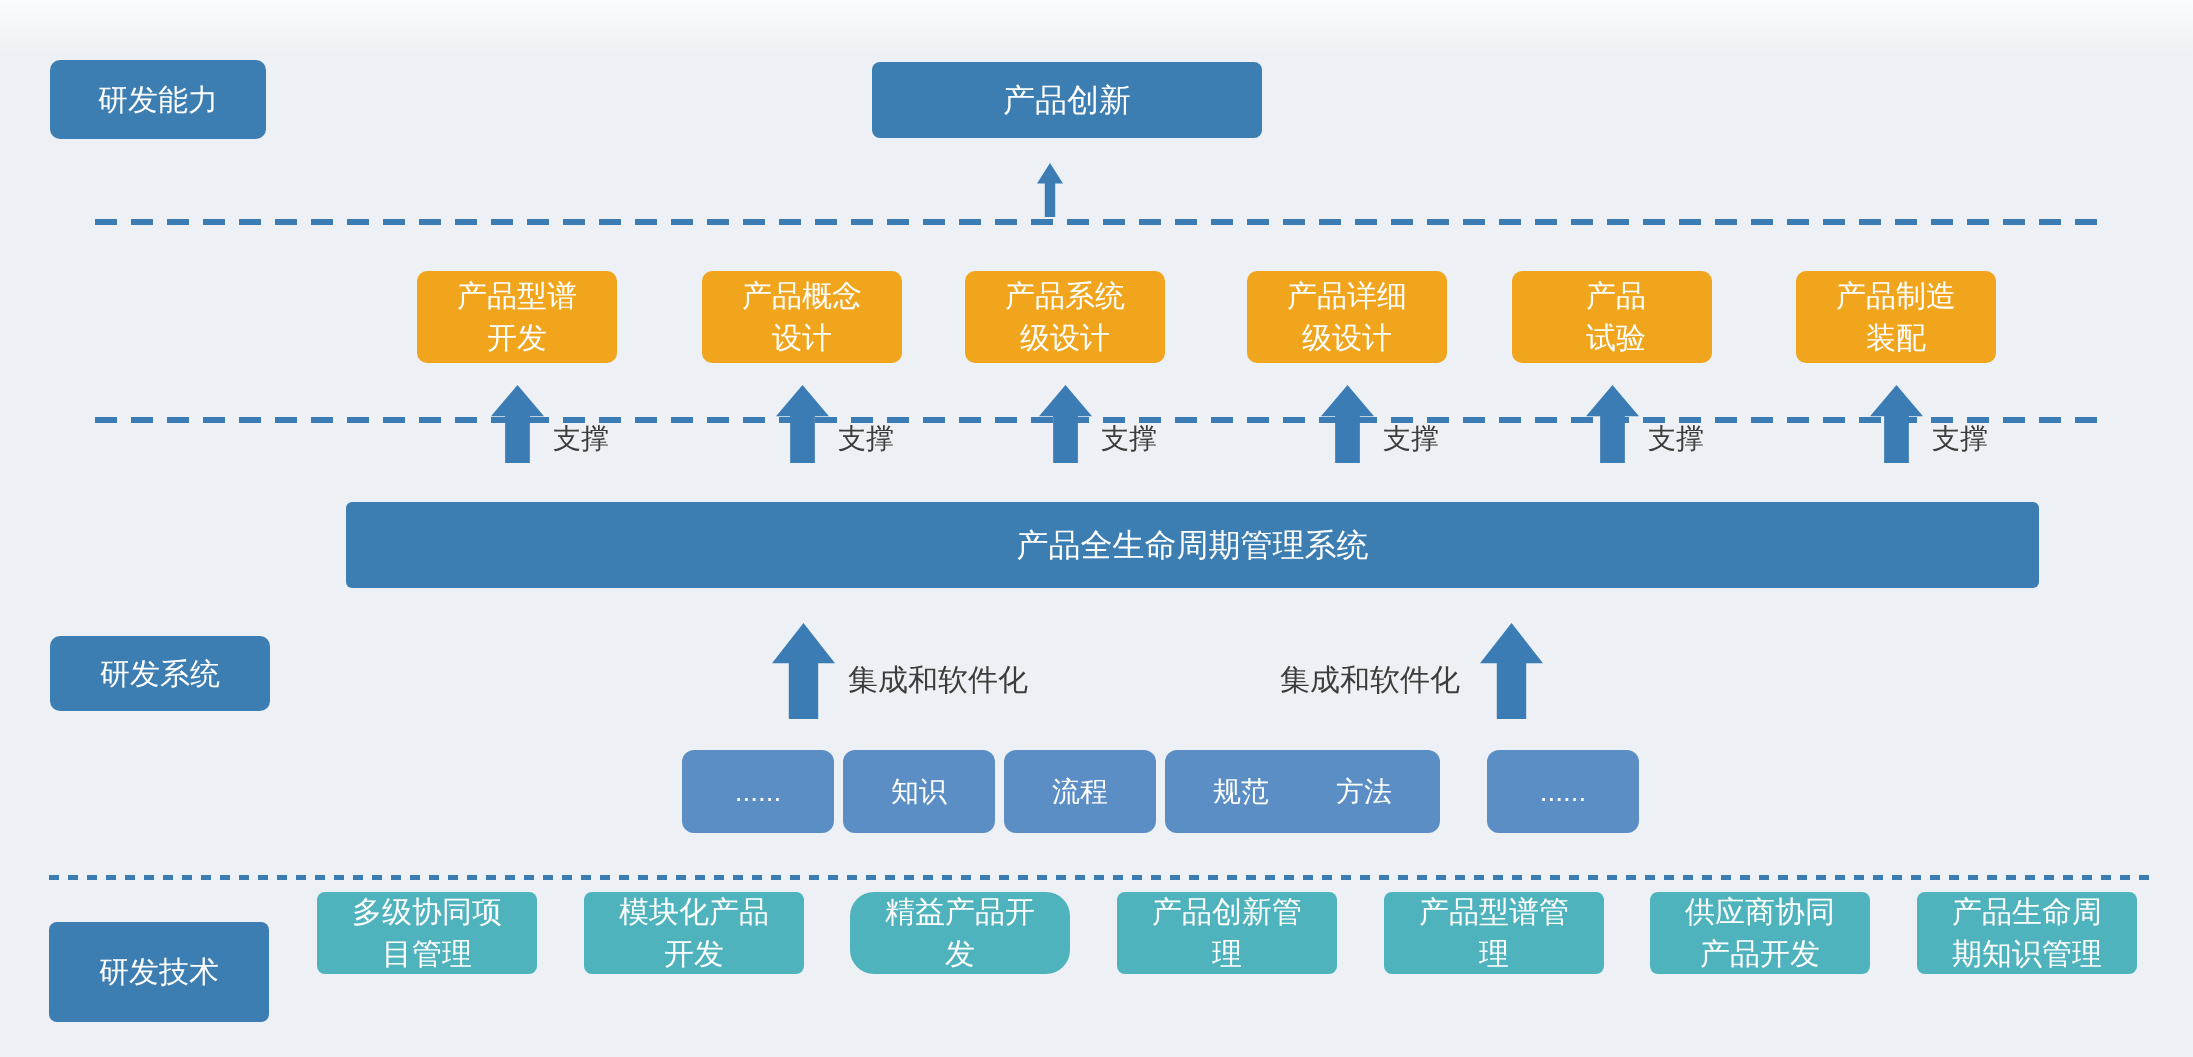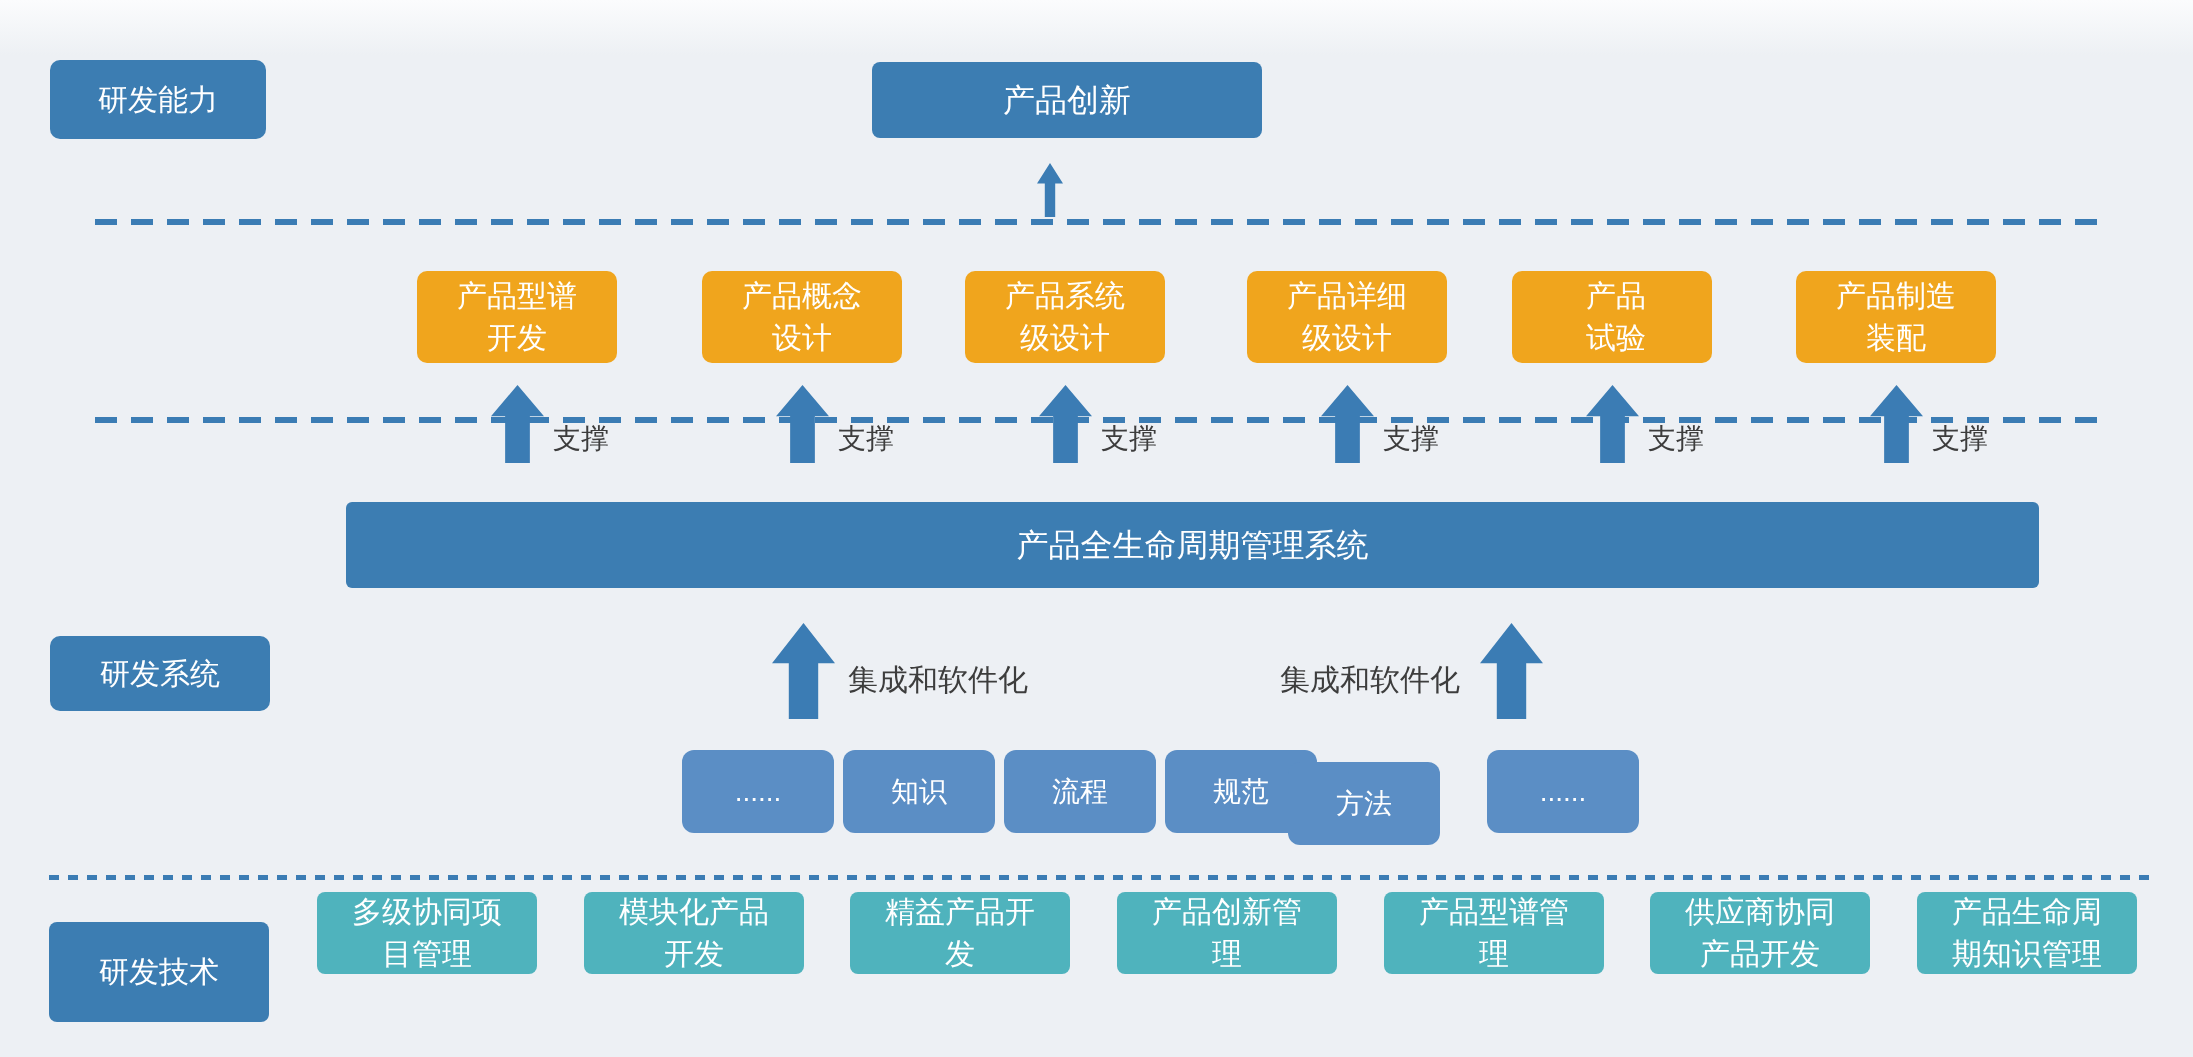"方法" .as5 { margin-top: 12px -> none }
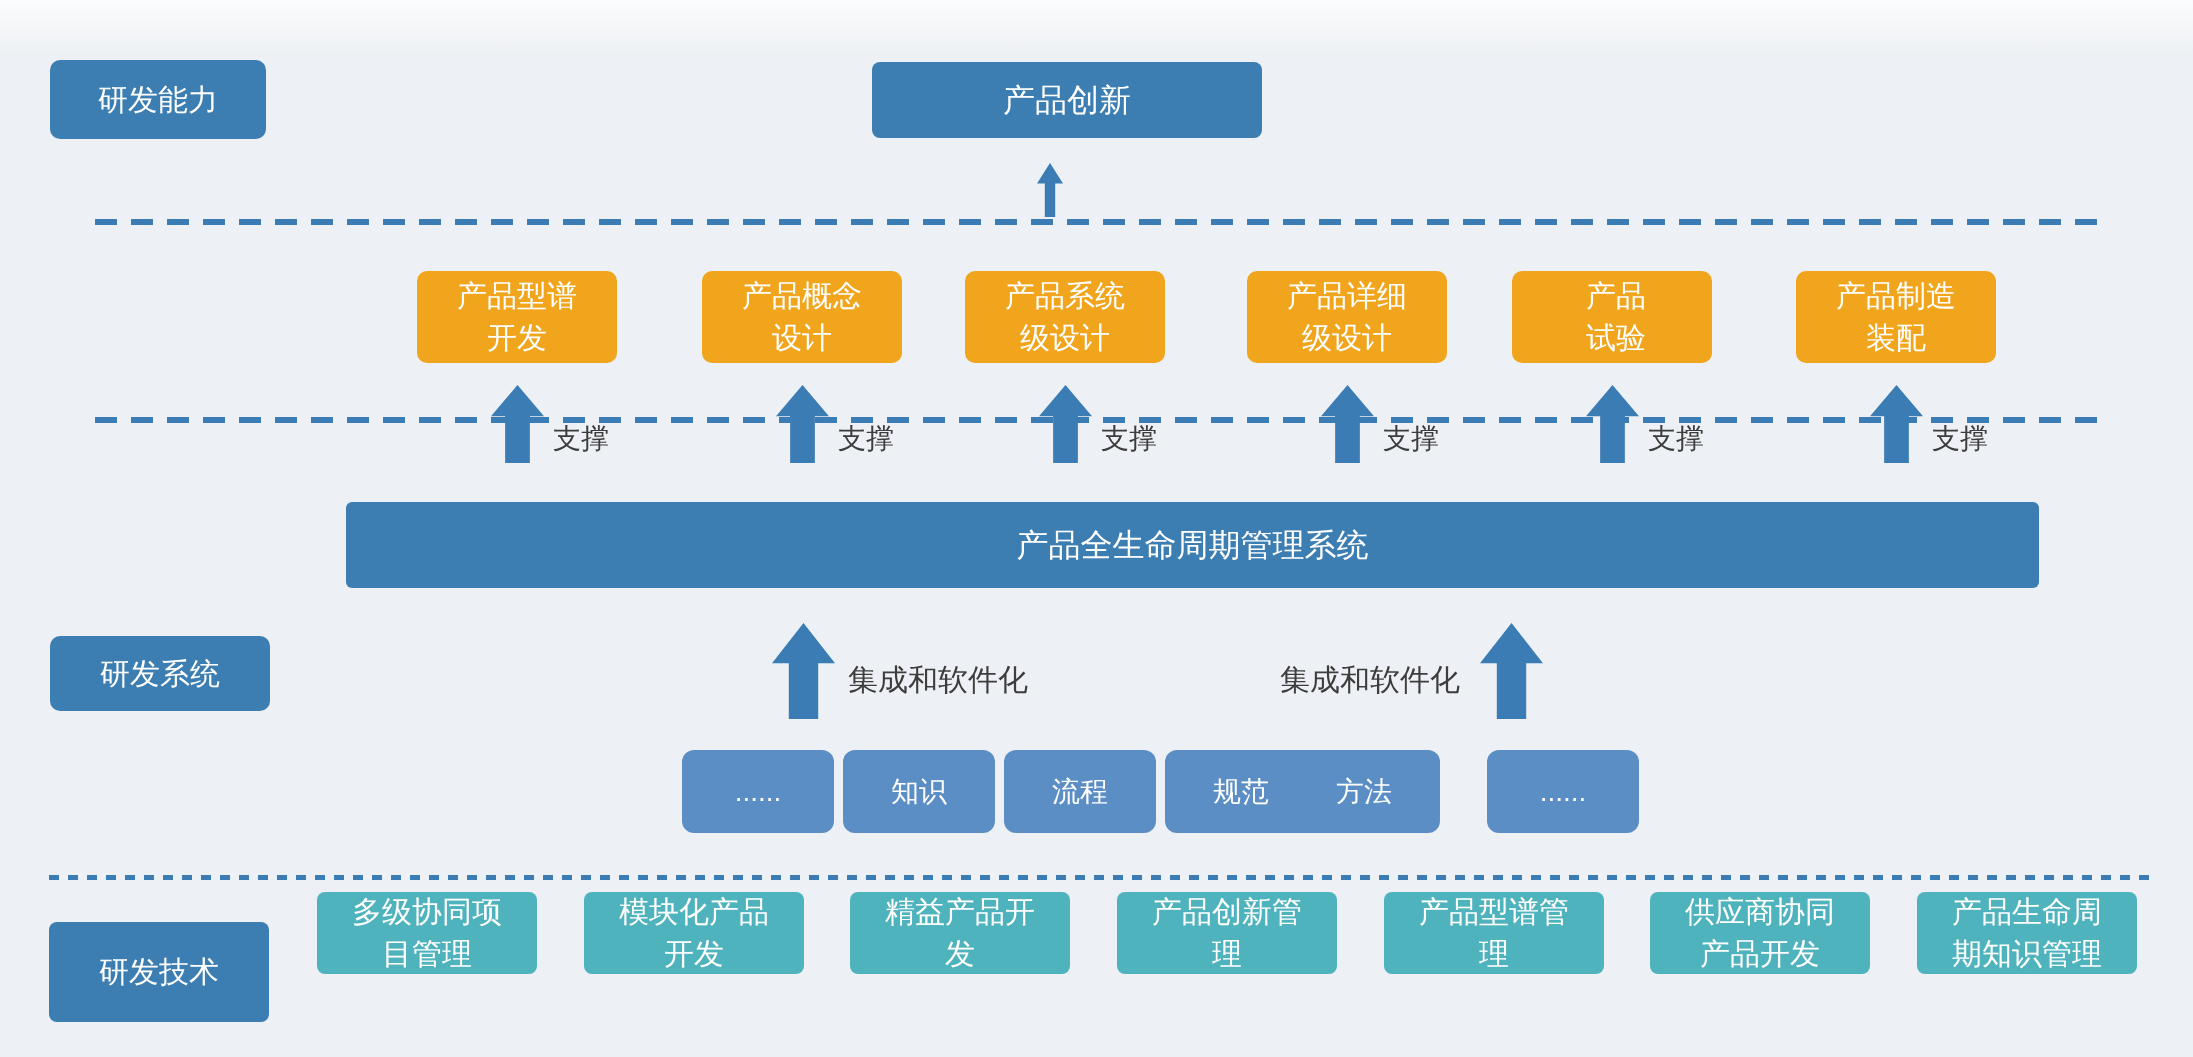"精益产品开" .t3 { border-radius: none -> 24px }
